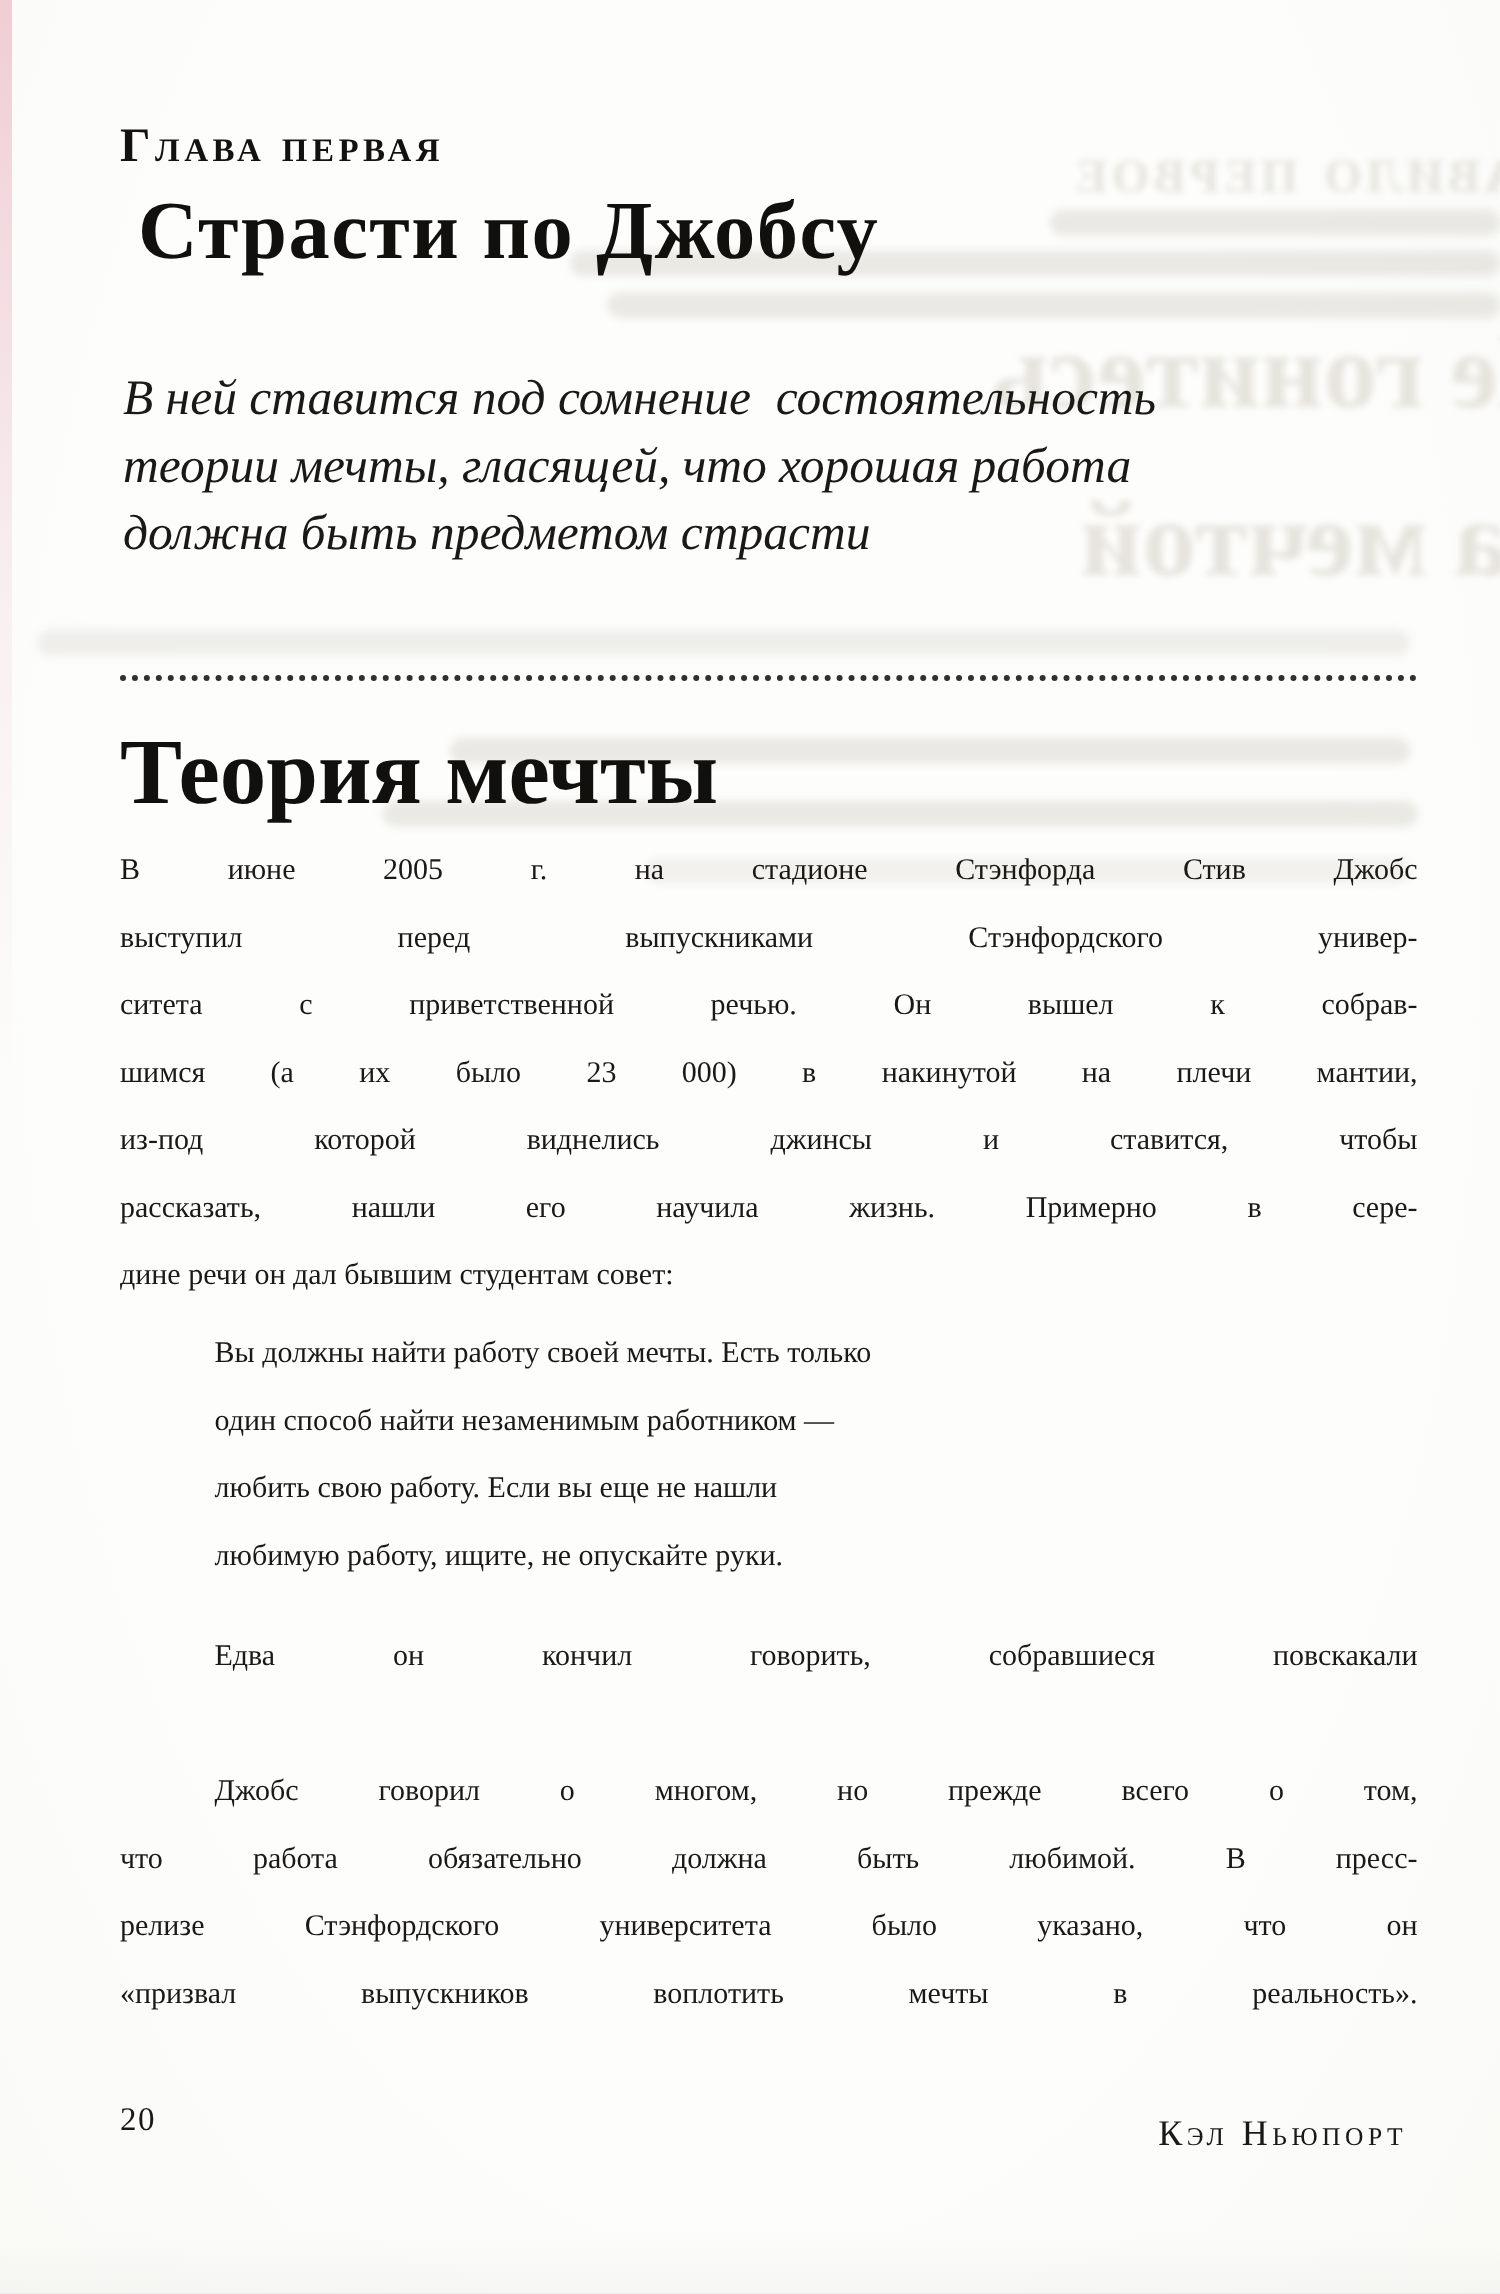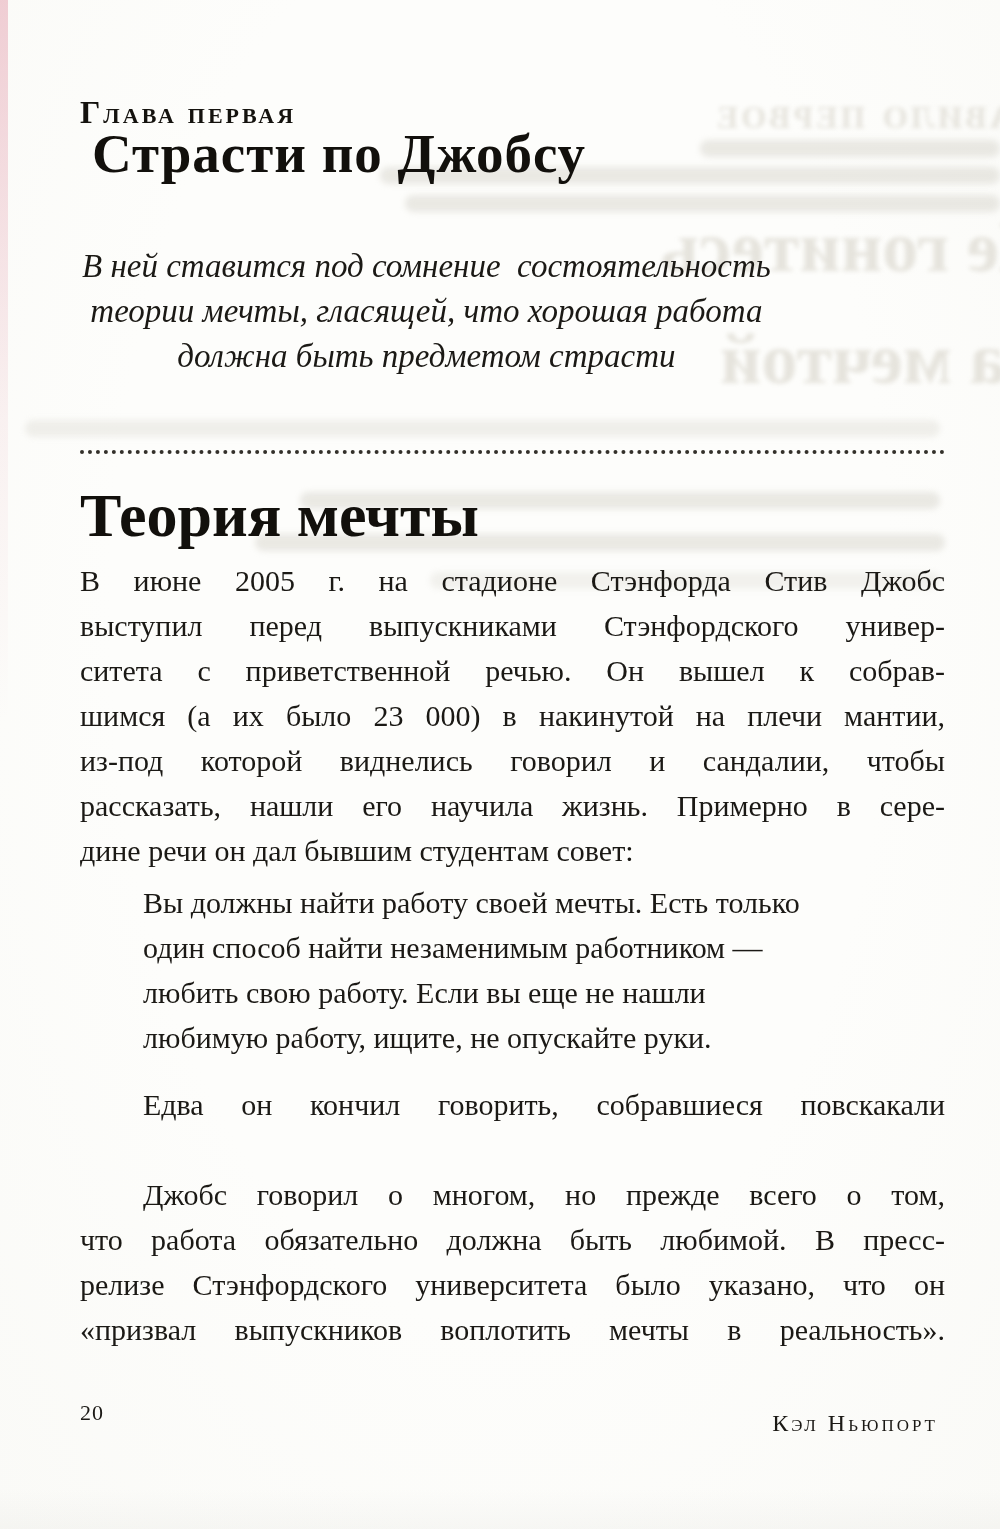"Глава первая" .chapter-label { margin-top: 16px -> none }
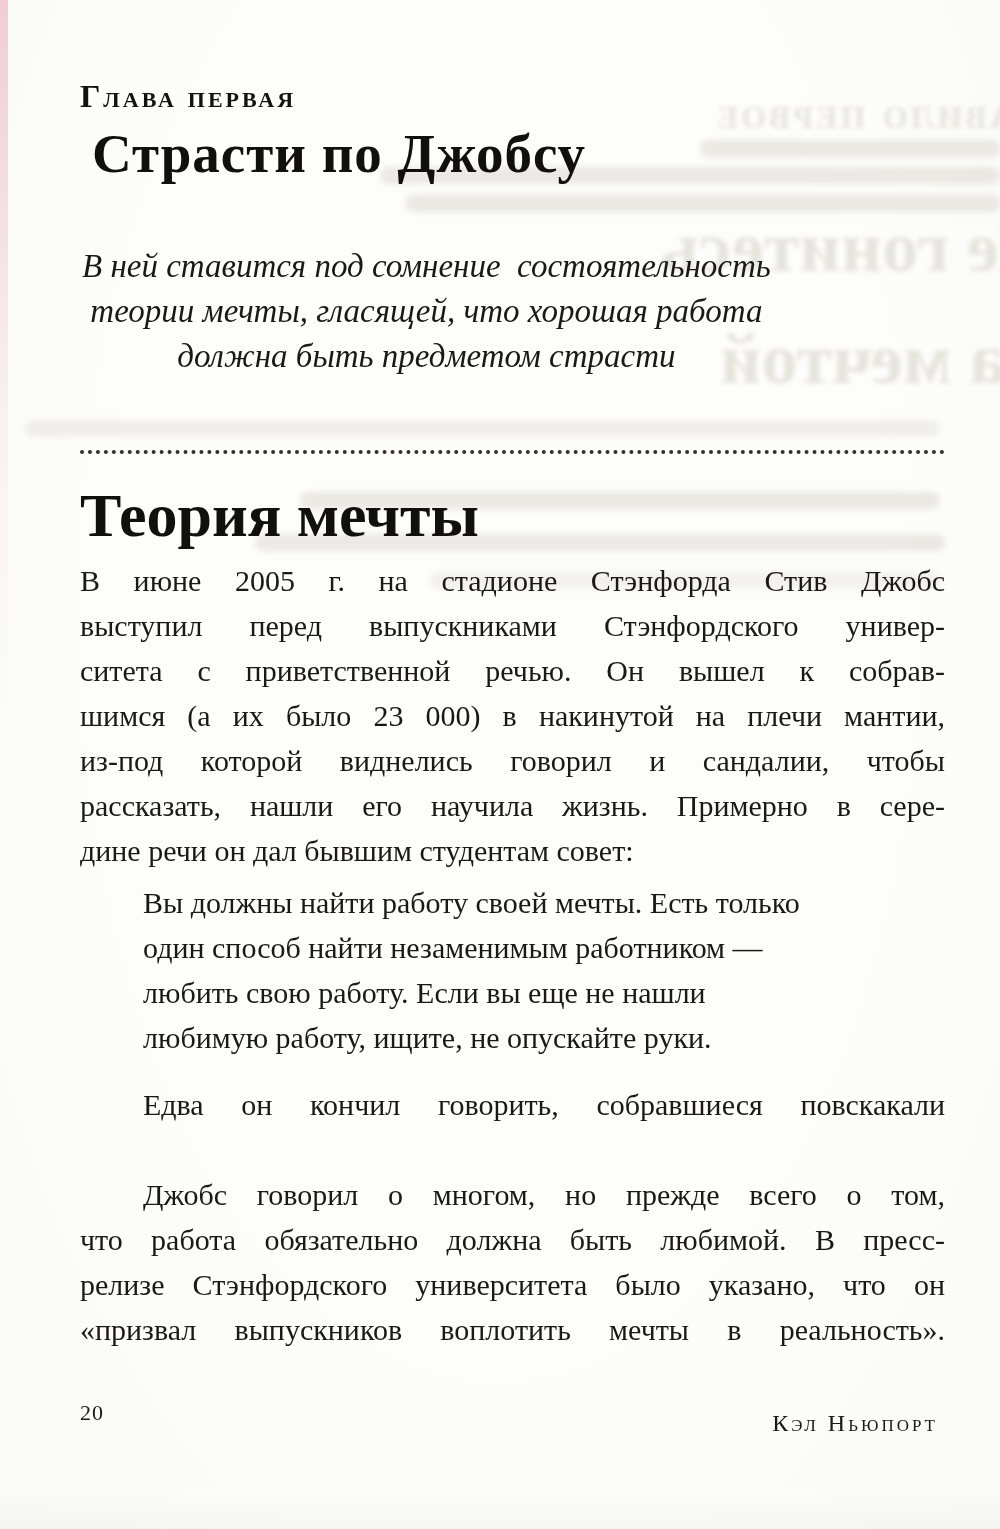"В ней ставится под сомнение" .annotation { text-align: center -> none }
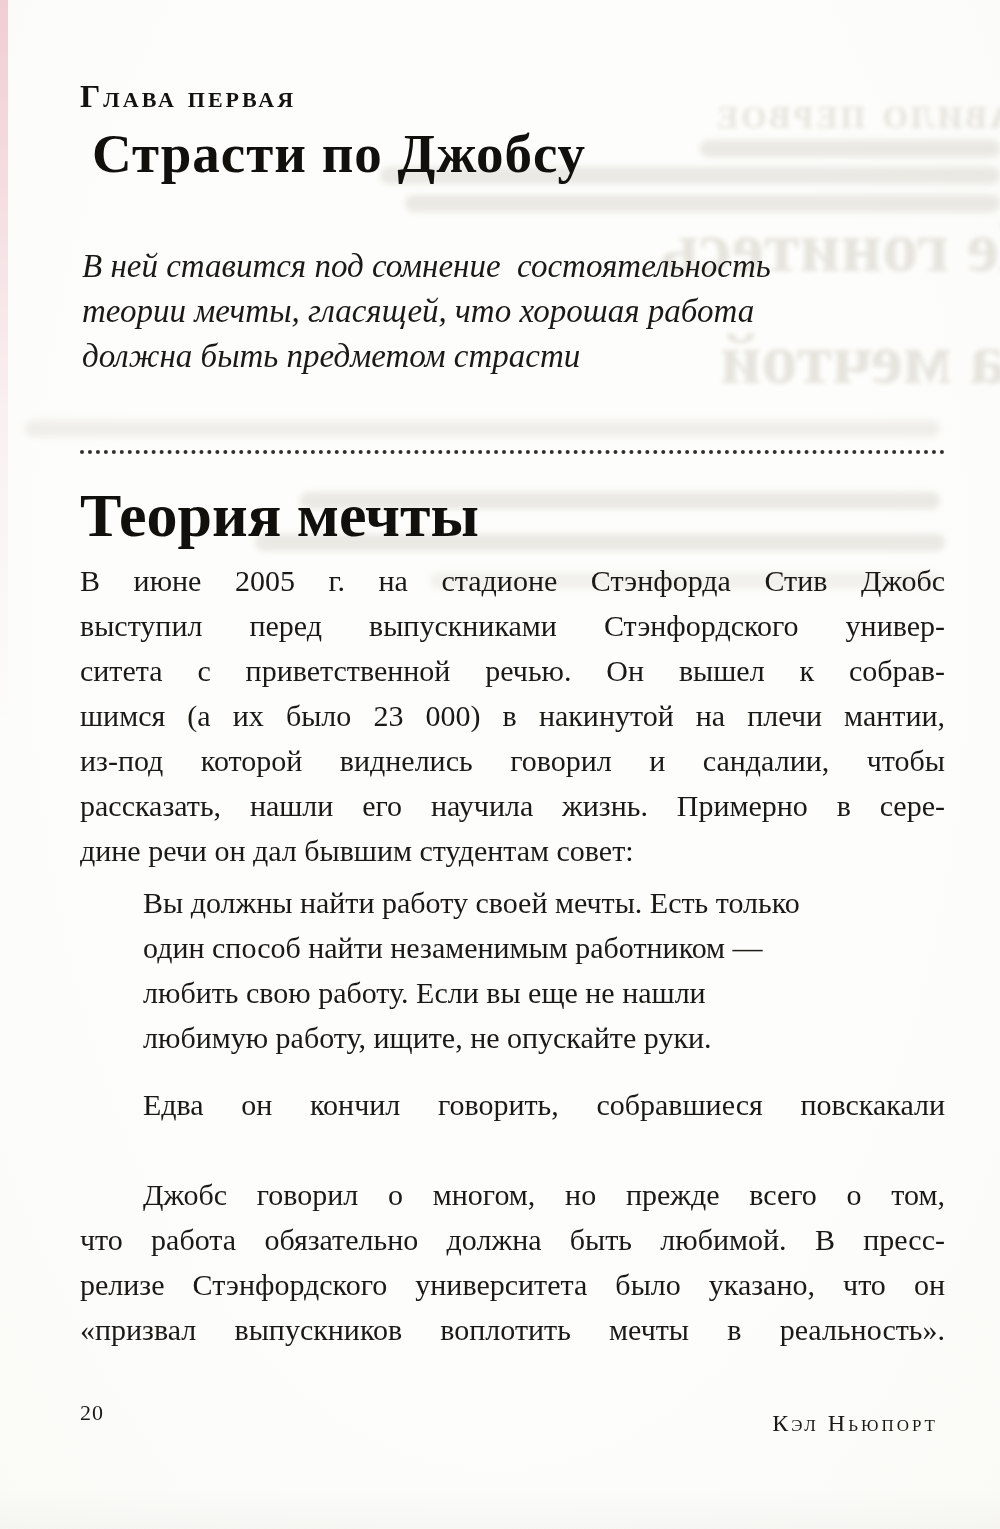"В июне 2005 г. на" .body-block { font-size: 30px -> 20px }
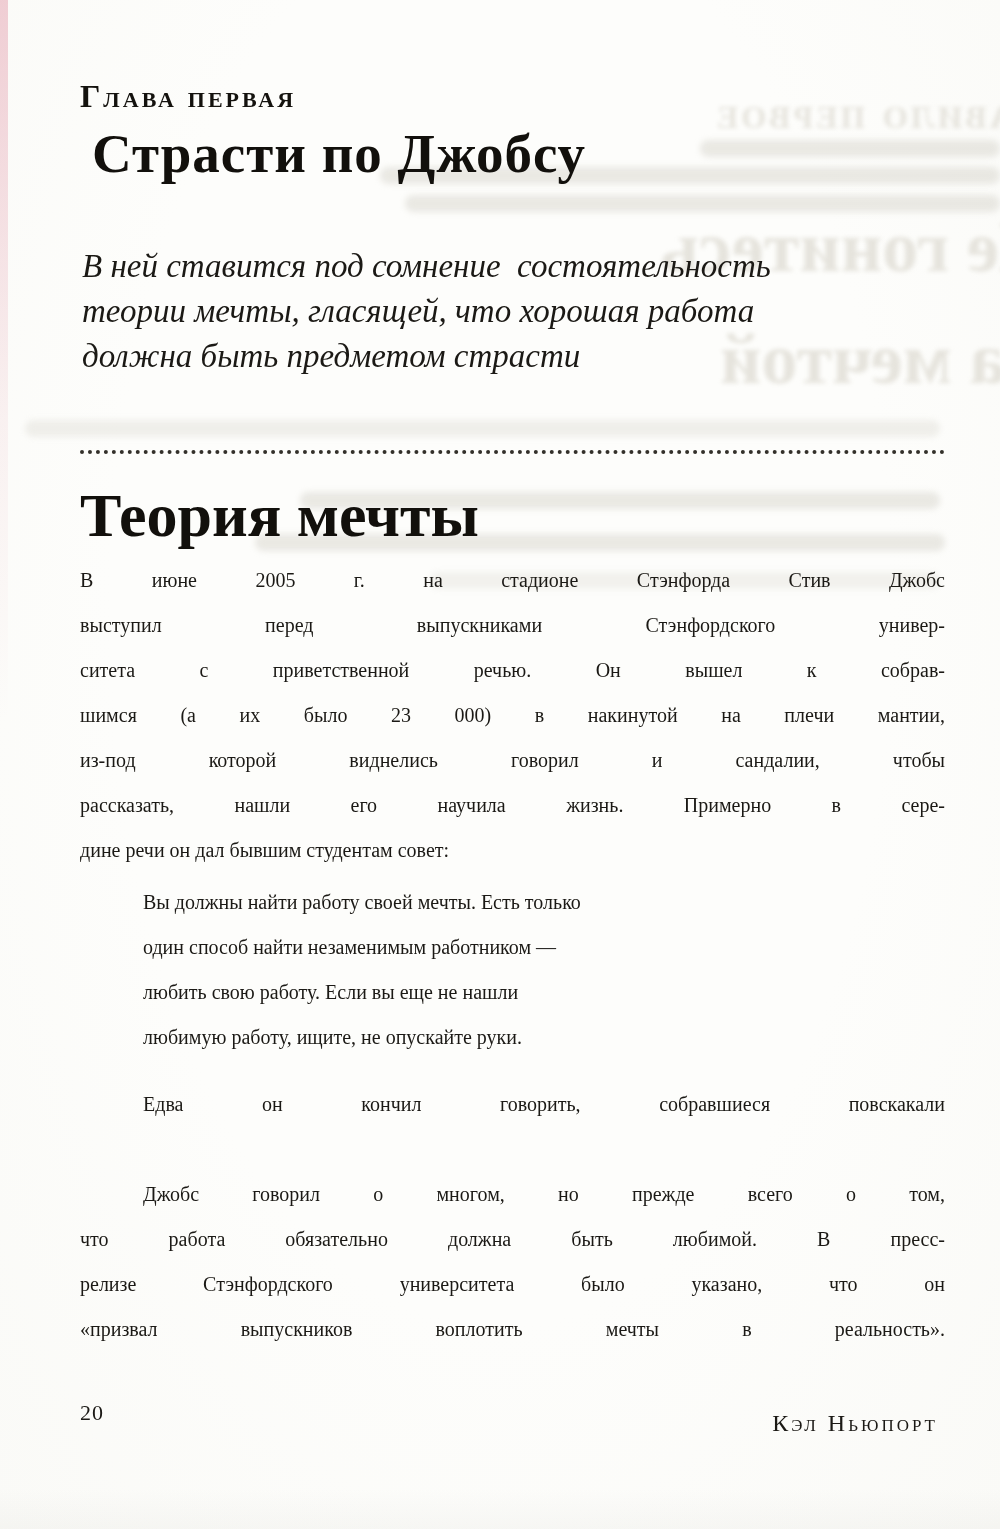"из-под которой виднелись говорил и" div.ln { text: говорил и сандалии -> джинсы и ставится }
